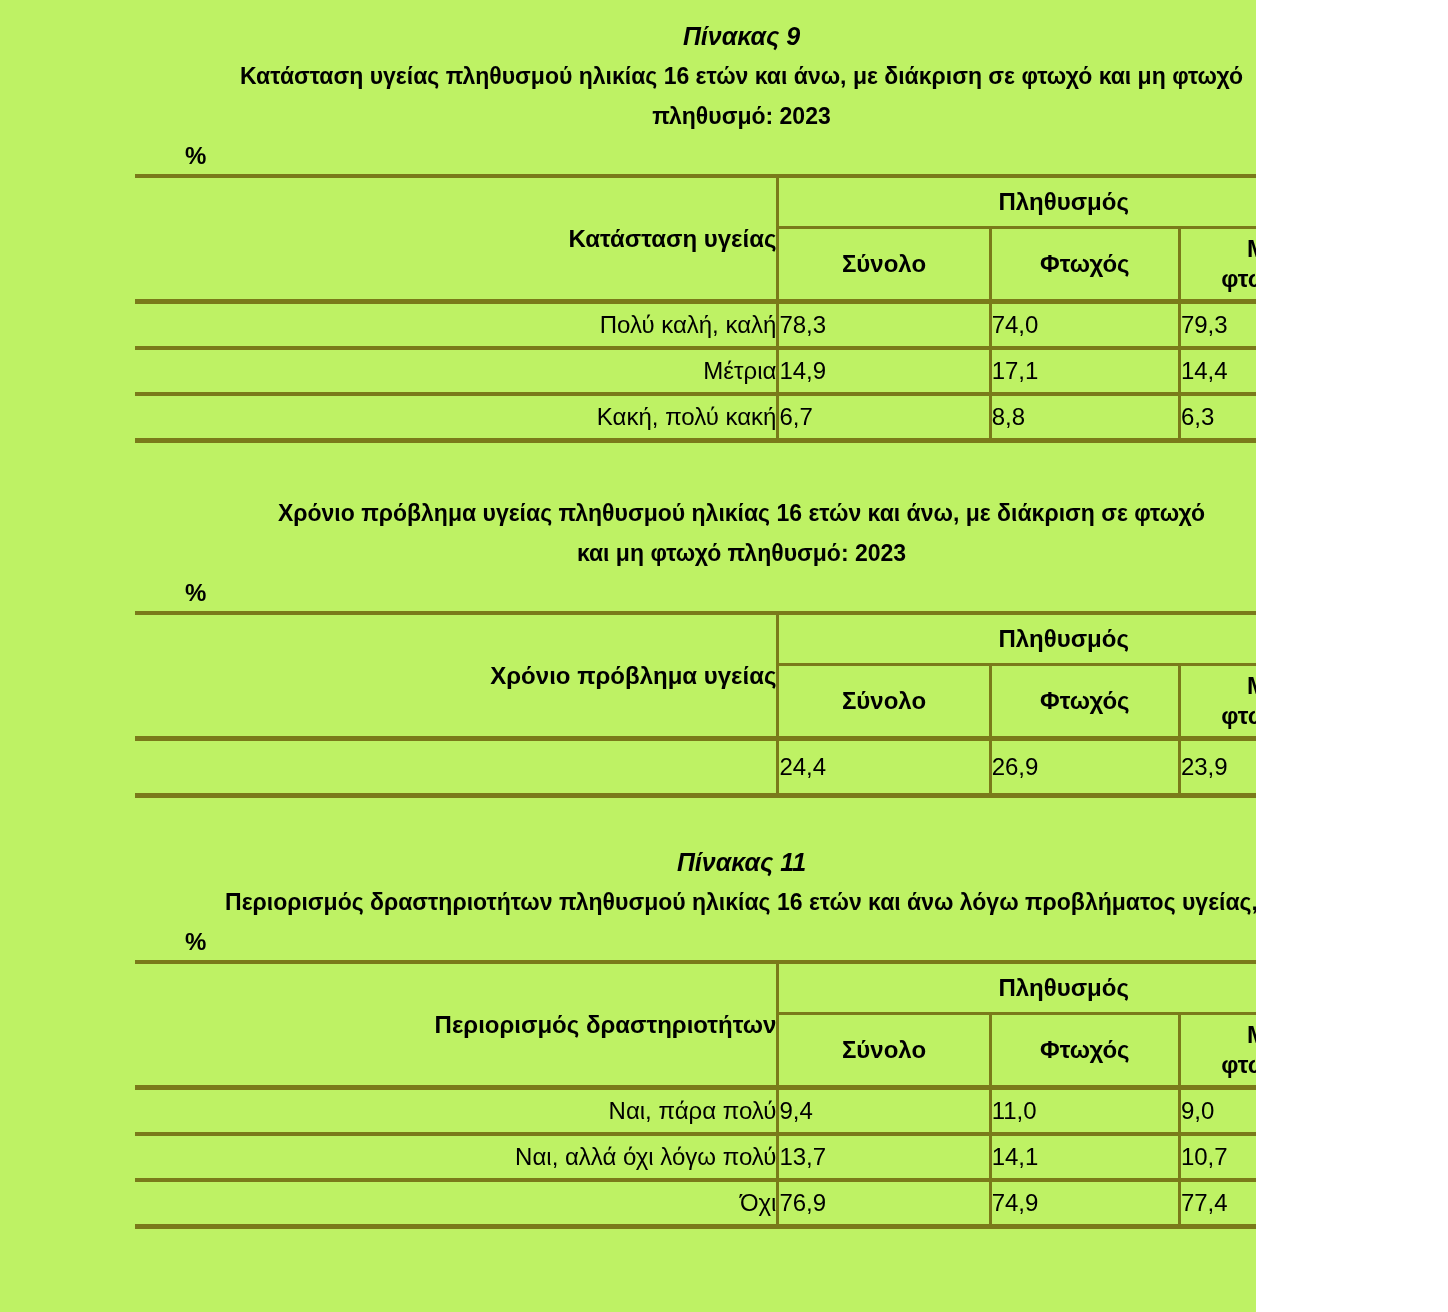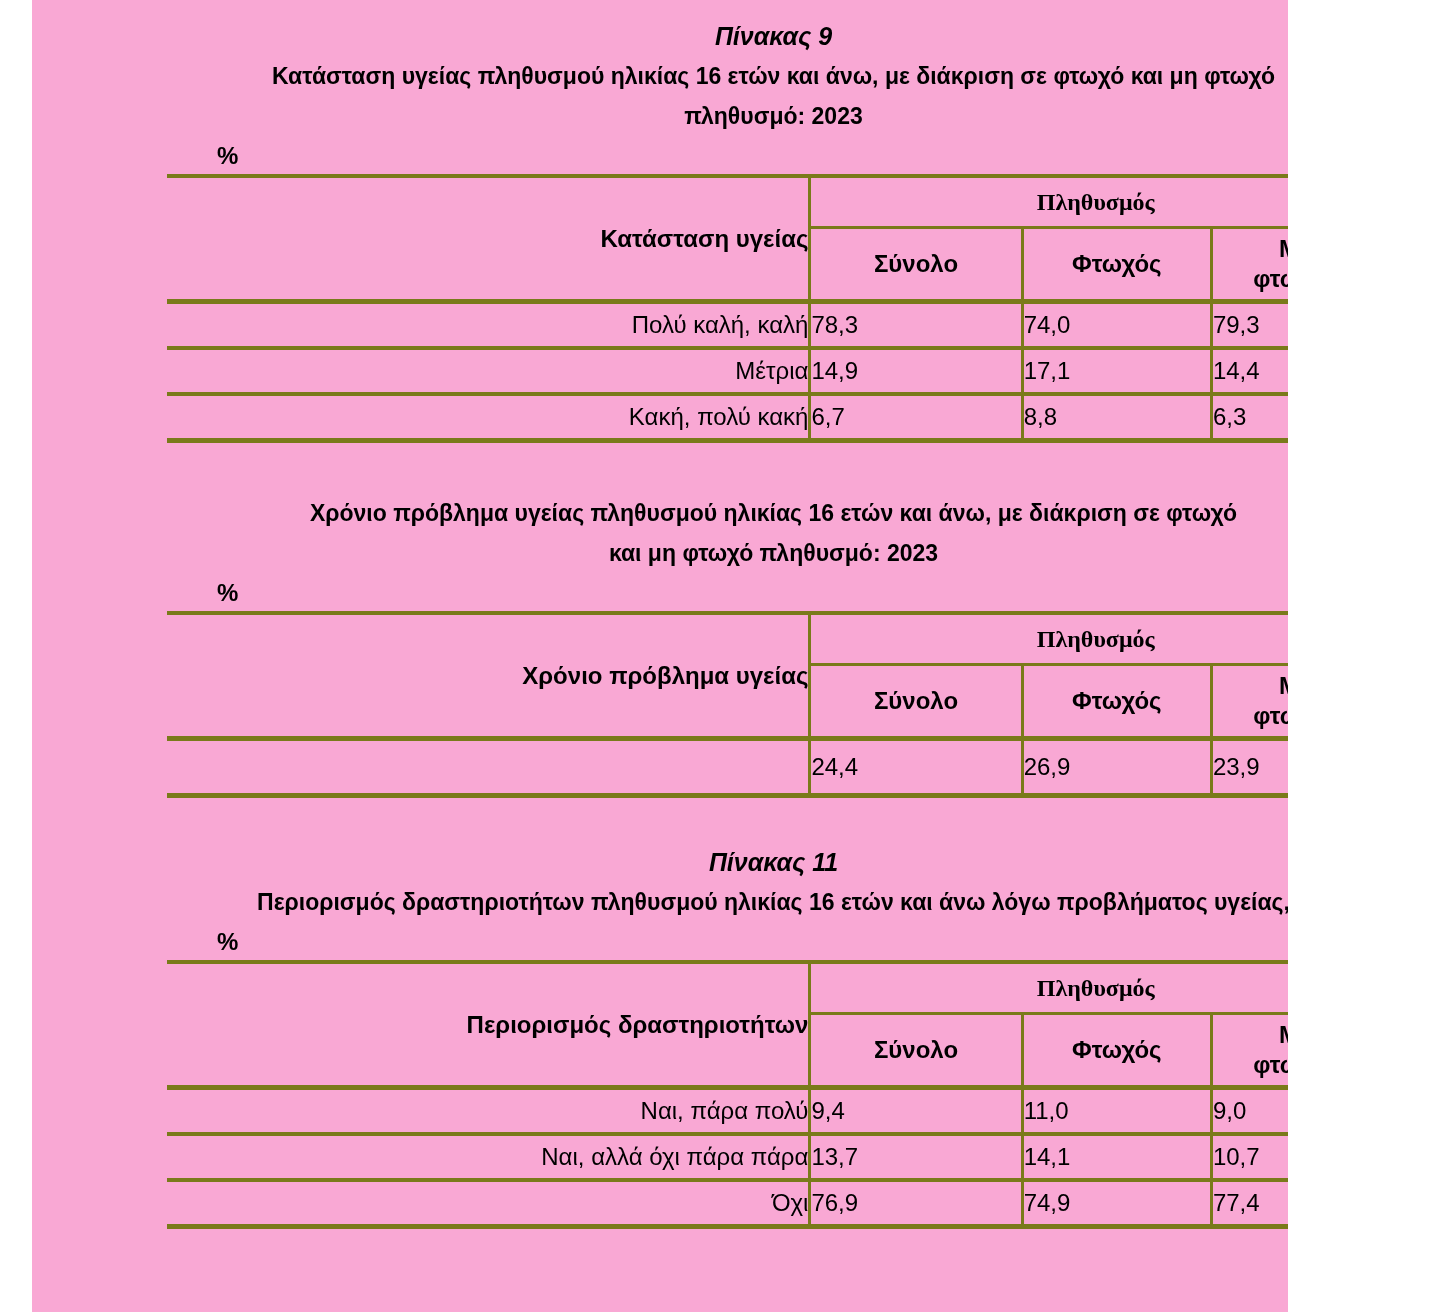"Πίνακας 9" .page { background: #f9a8d4 -> #bef264; margin-left: 32px -> none }
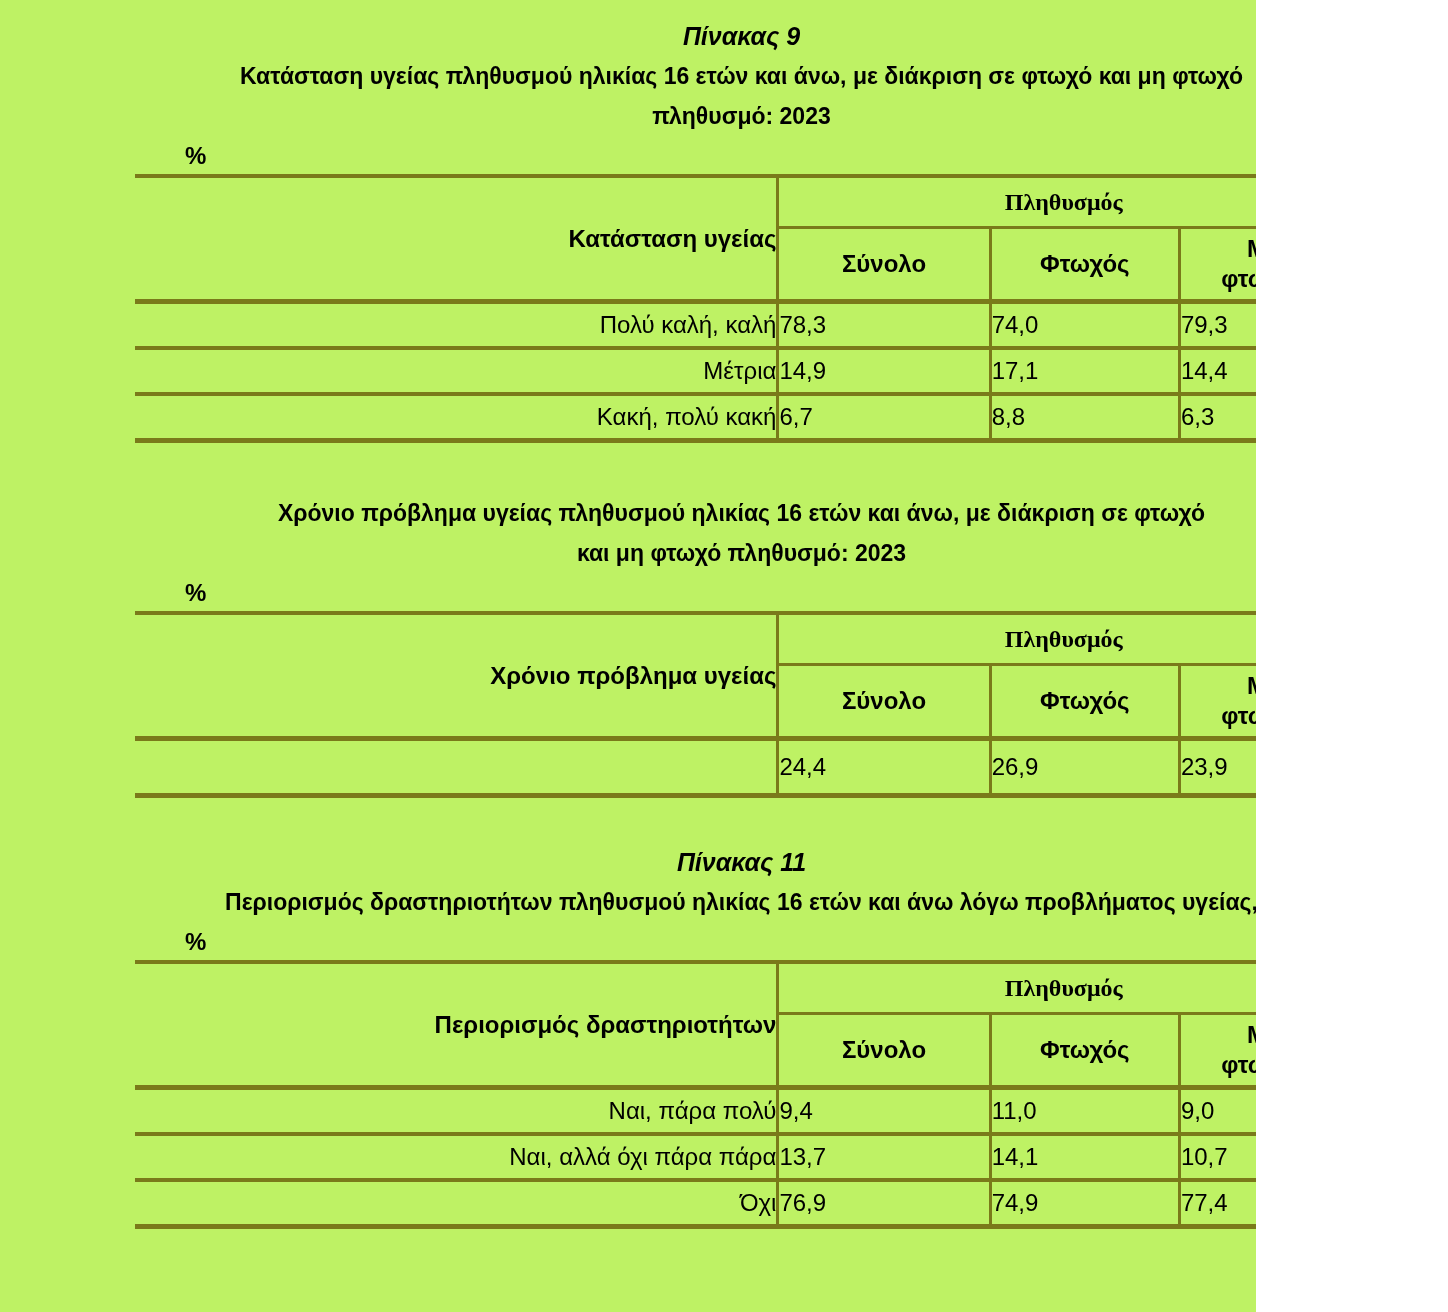"Πληθυσμός" th.pop-head { font-family: Liberation Serif, serif -> none }
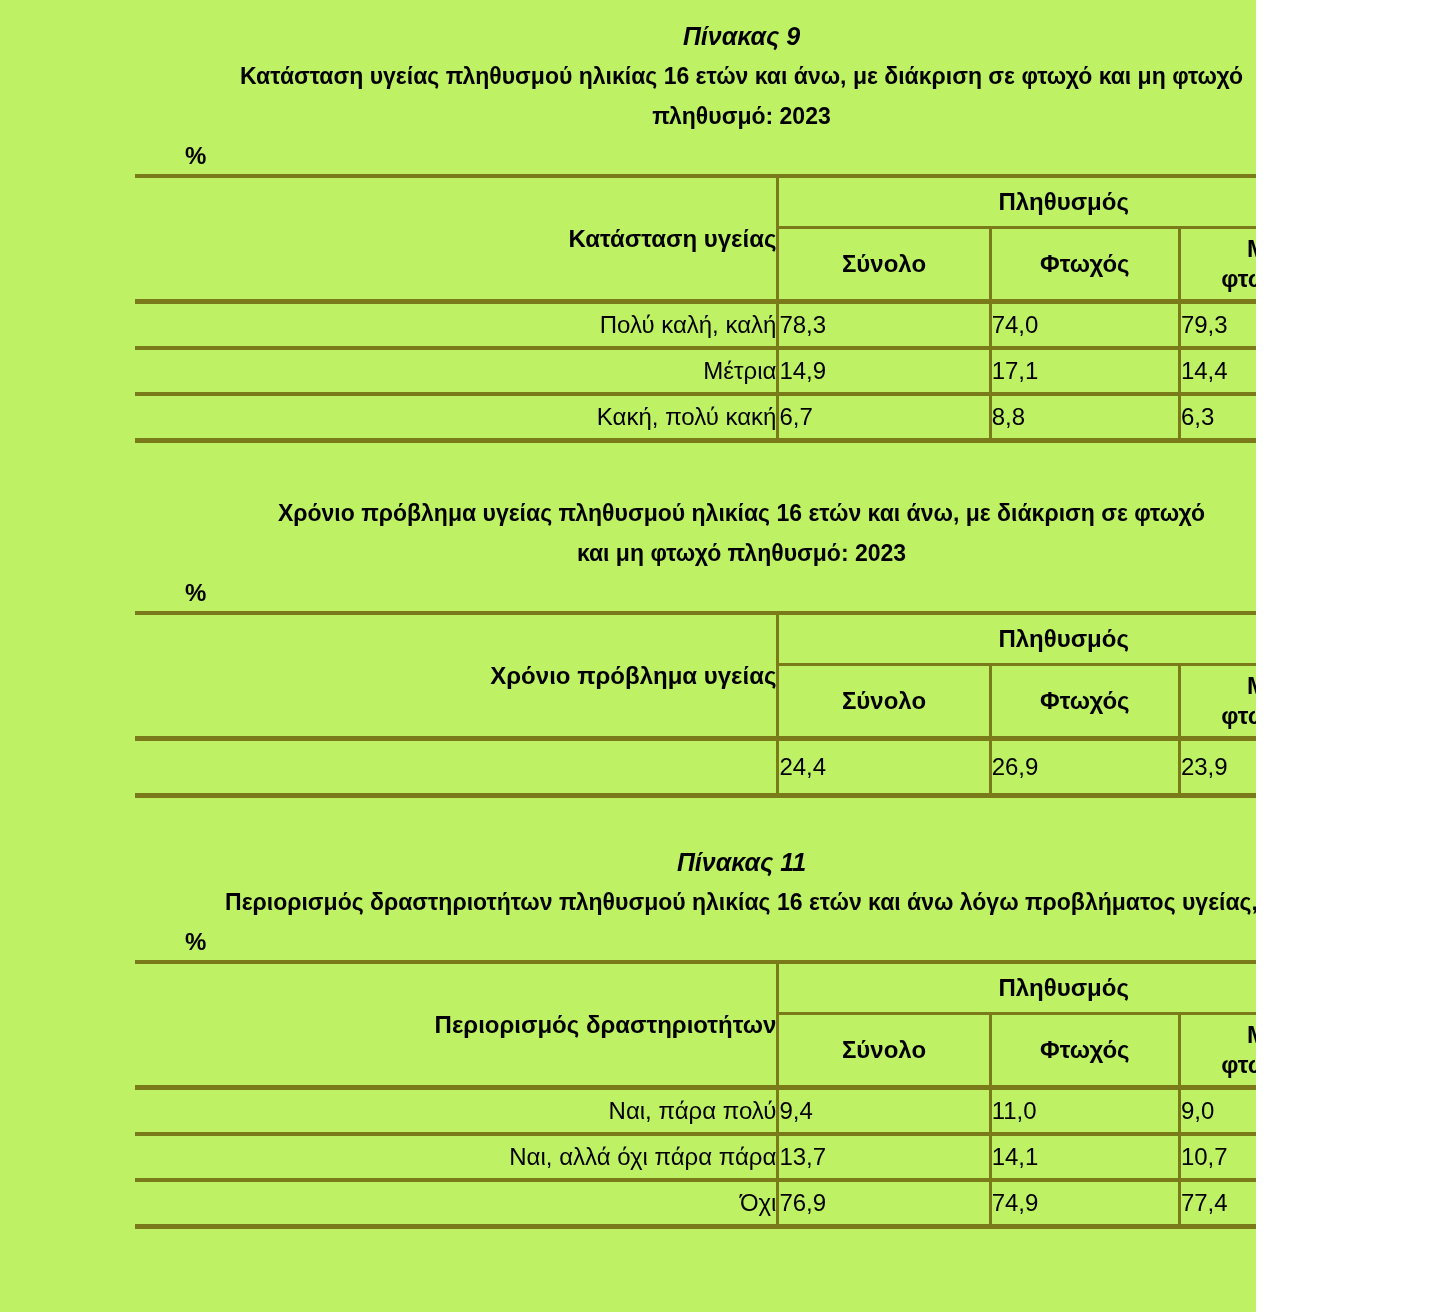"Ναι, αλλά όχι πάρα πάρα" td.row-label { text: πάρα πάρα -> λόγω πολύ }
